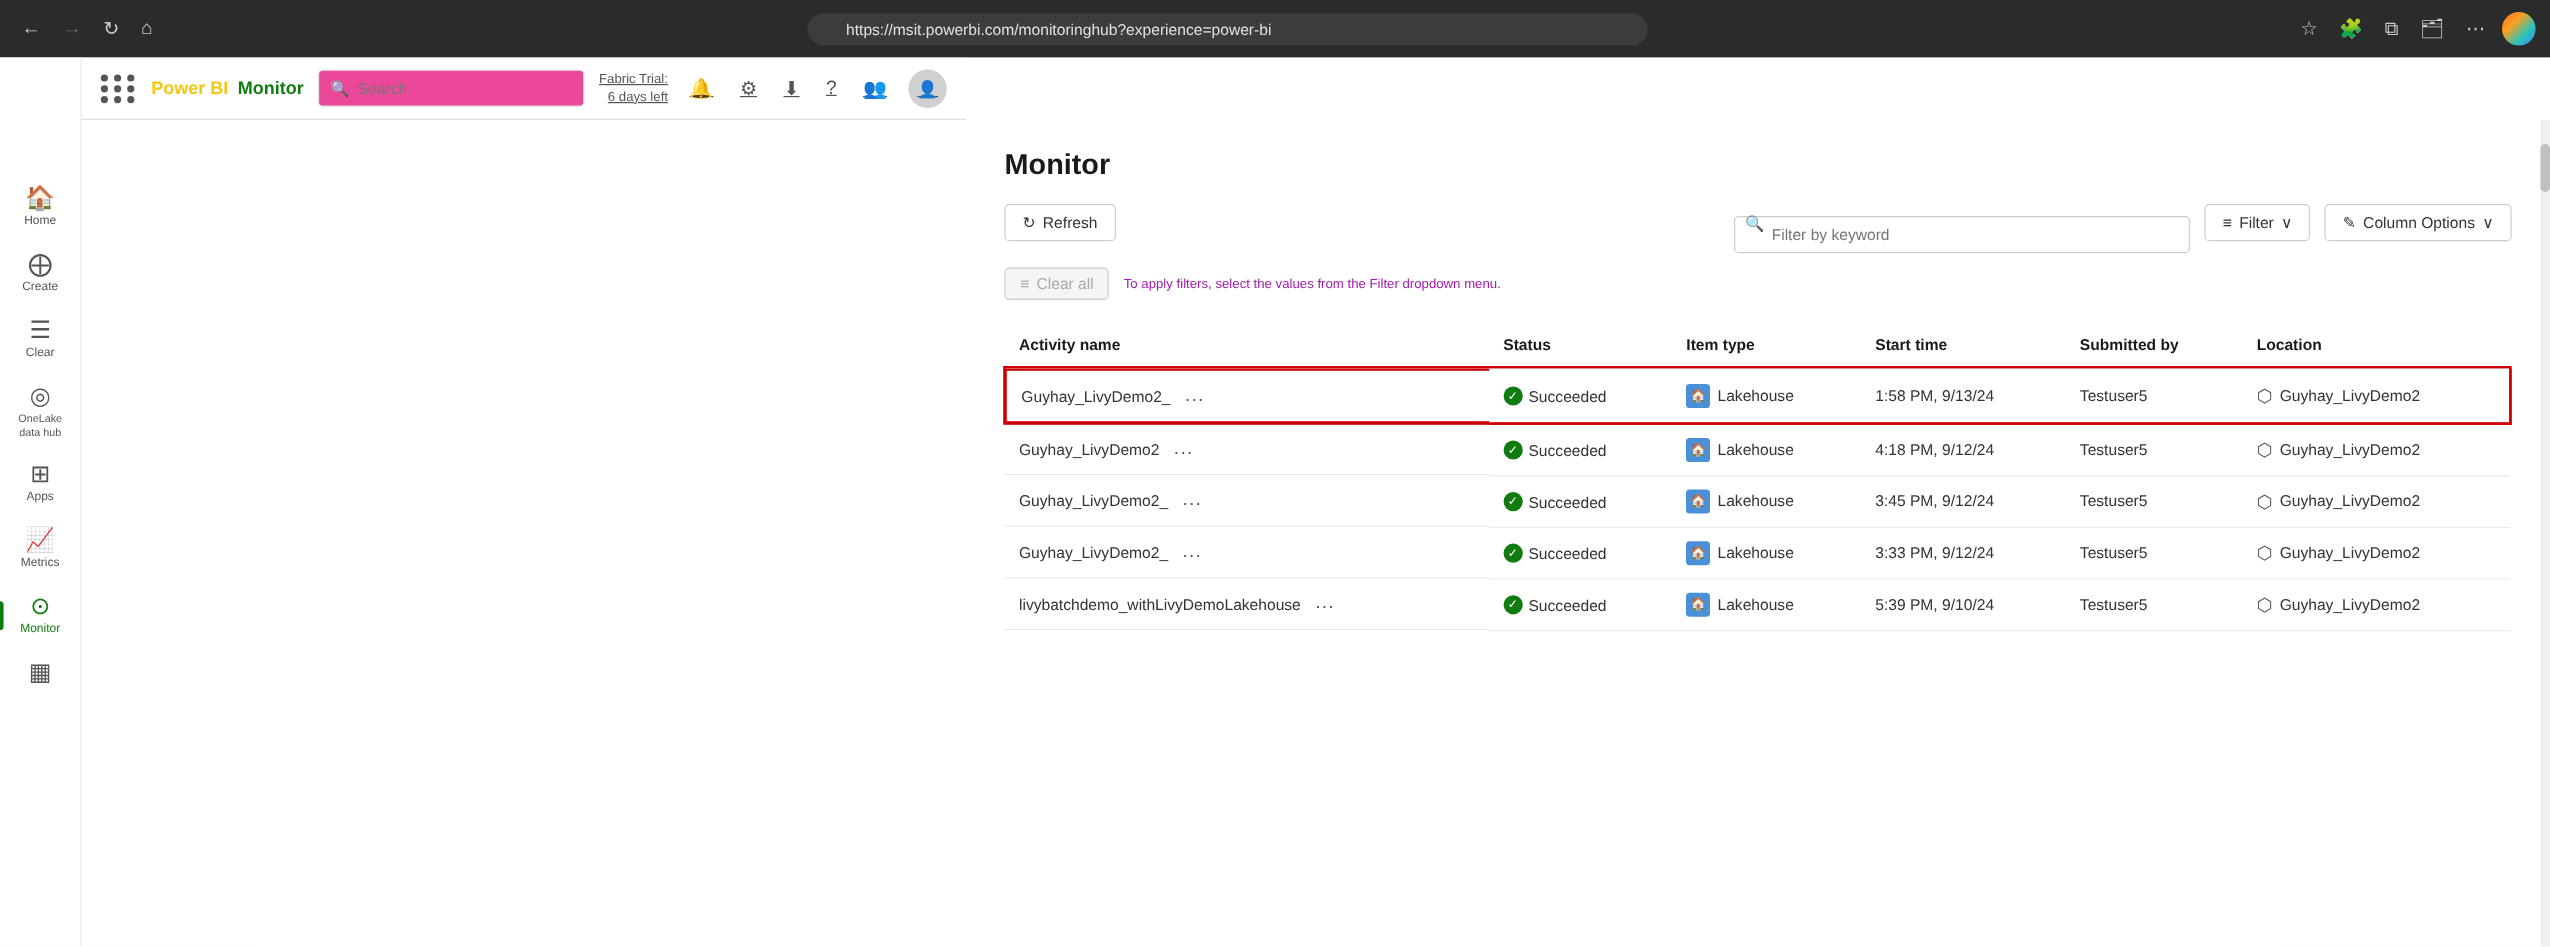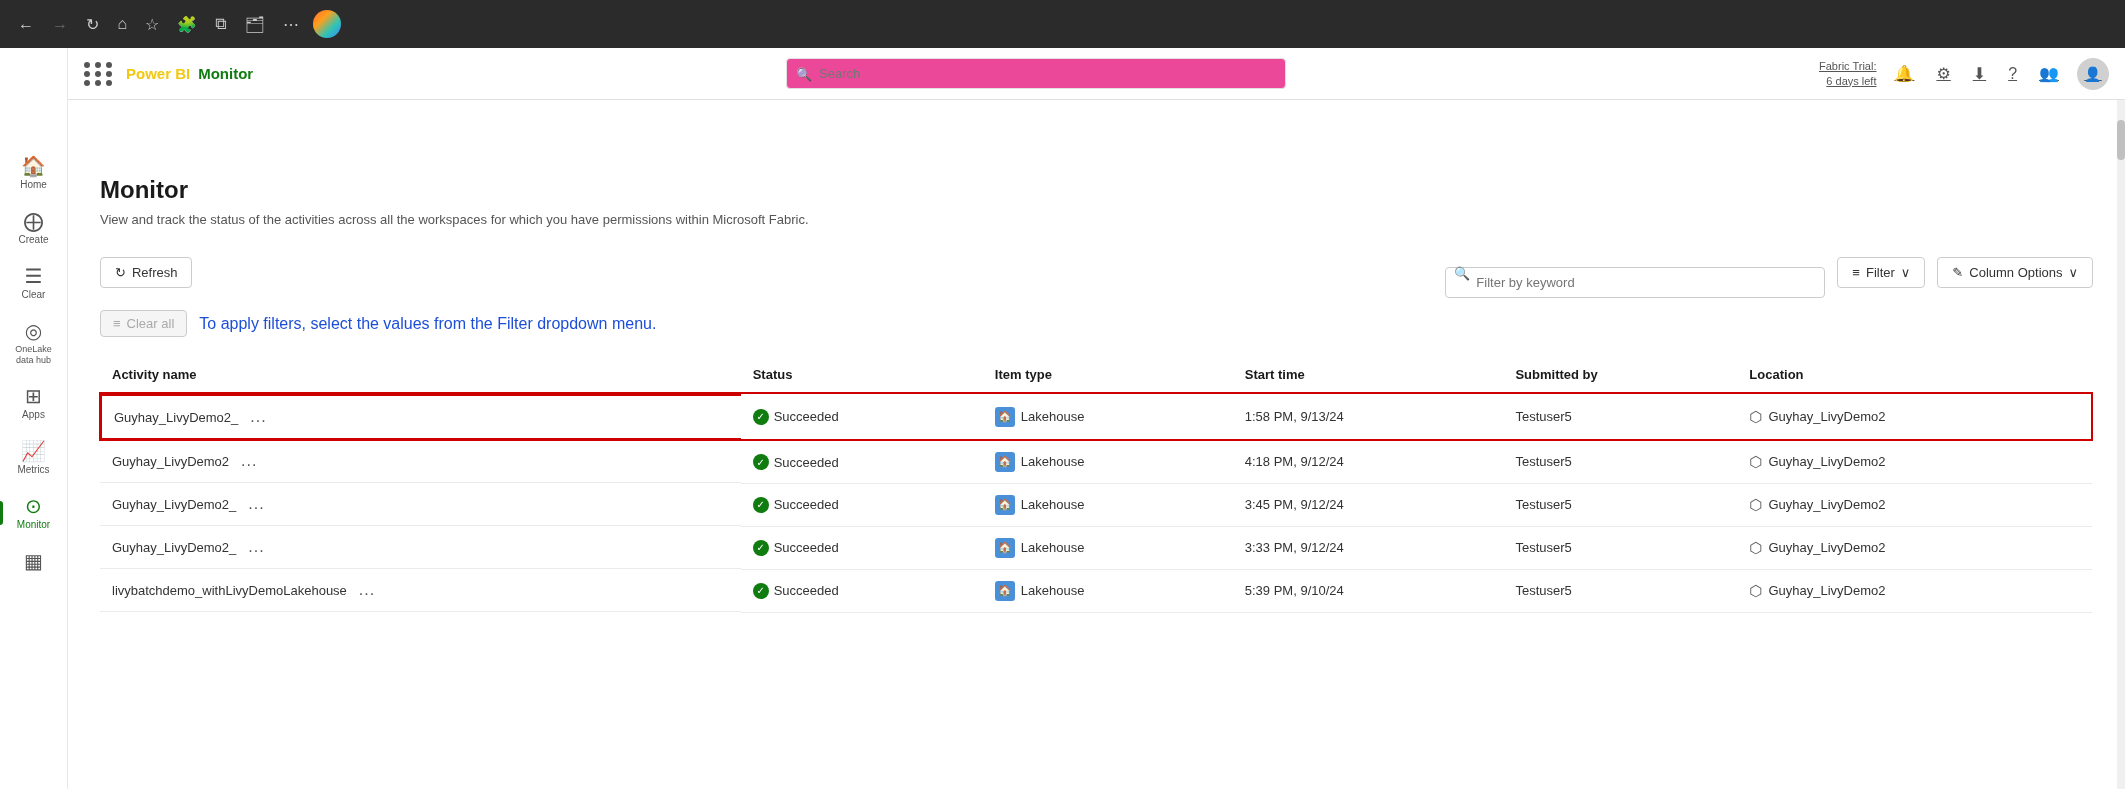"https://msit.powerbi.com/monitoringhub?e" div.address-bar-wrapper { html: none -> <div> <span>🔒</span> <input> </div> }
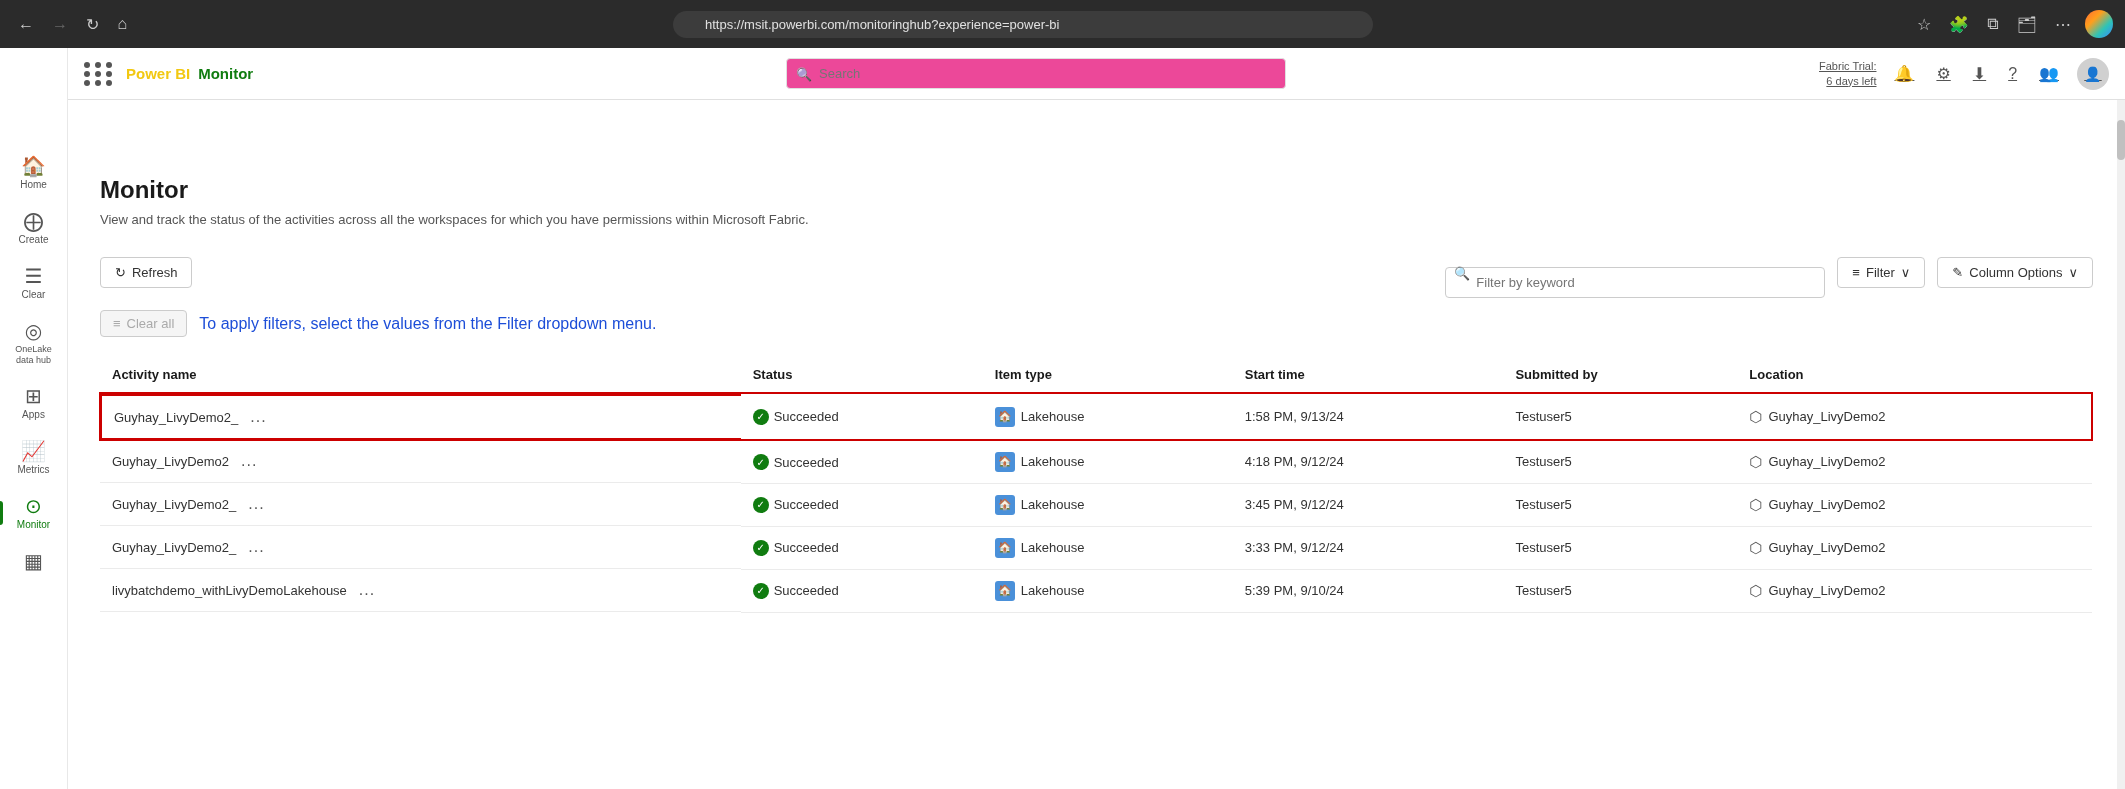"Power BI" div { flex-direction: column -> row }
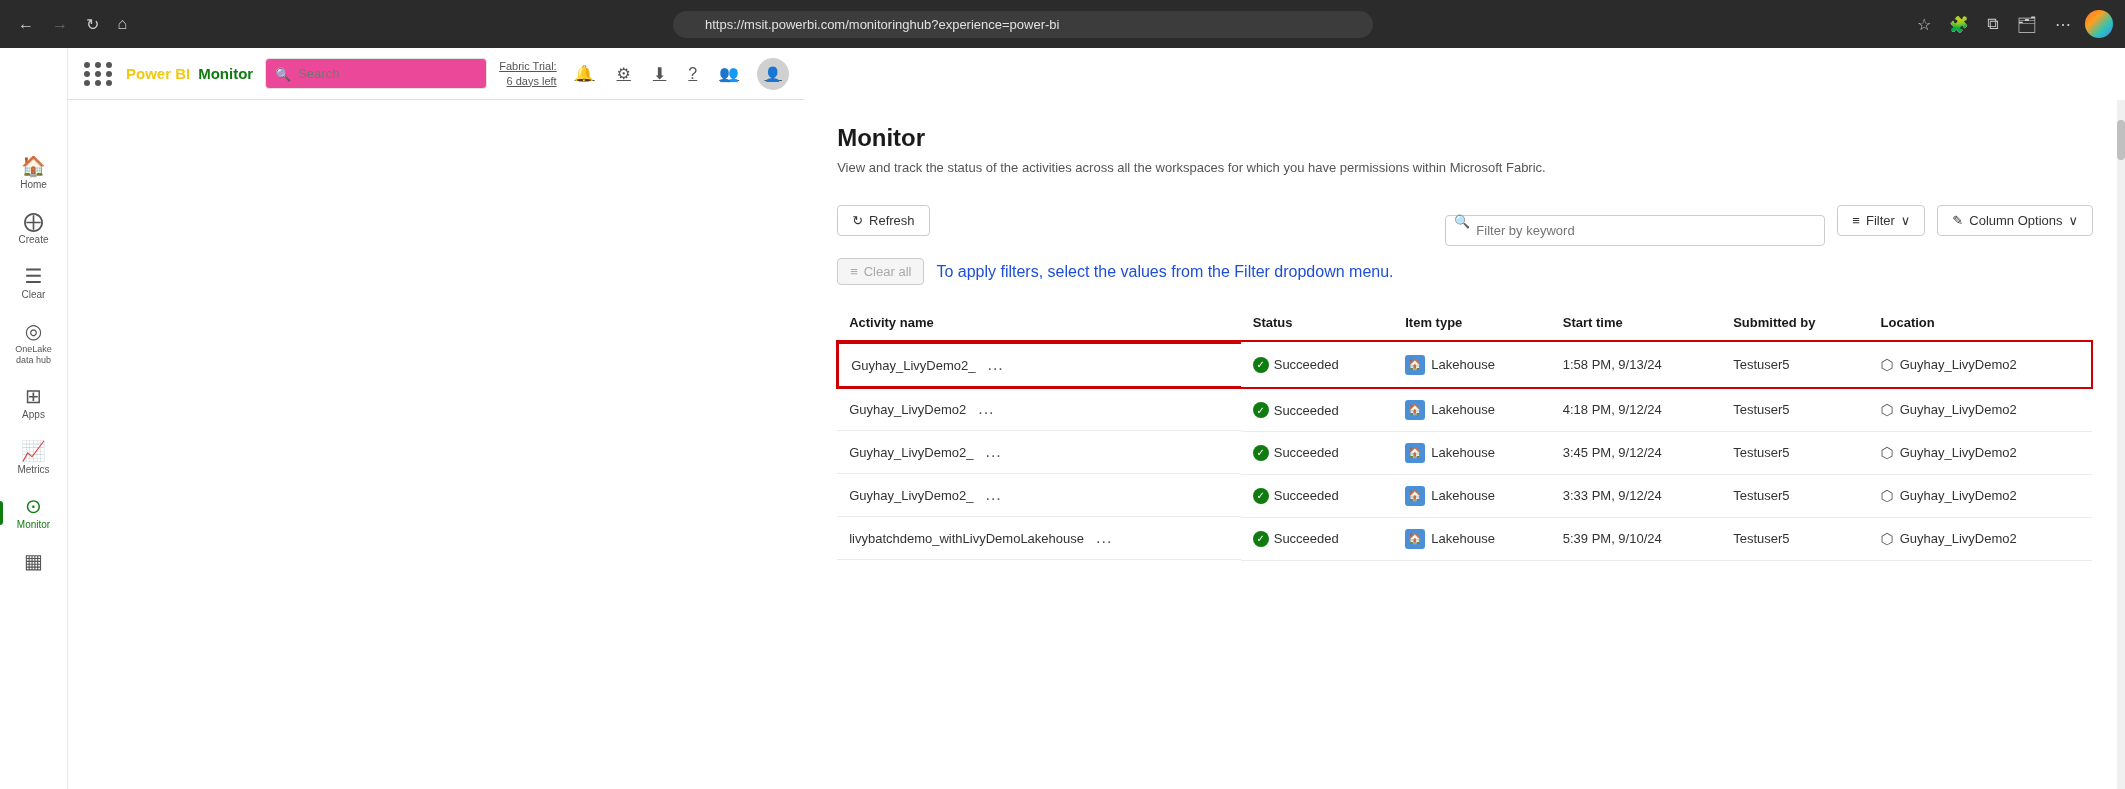"View and track the status" p.page-description { html: <p> <span>View and track the status of the activities across all the workspaces for which you have permissions within Microsoft Fabric.</span> </p> -> none }
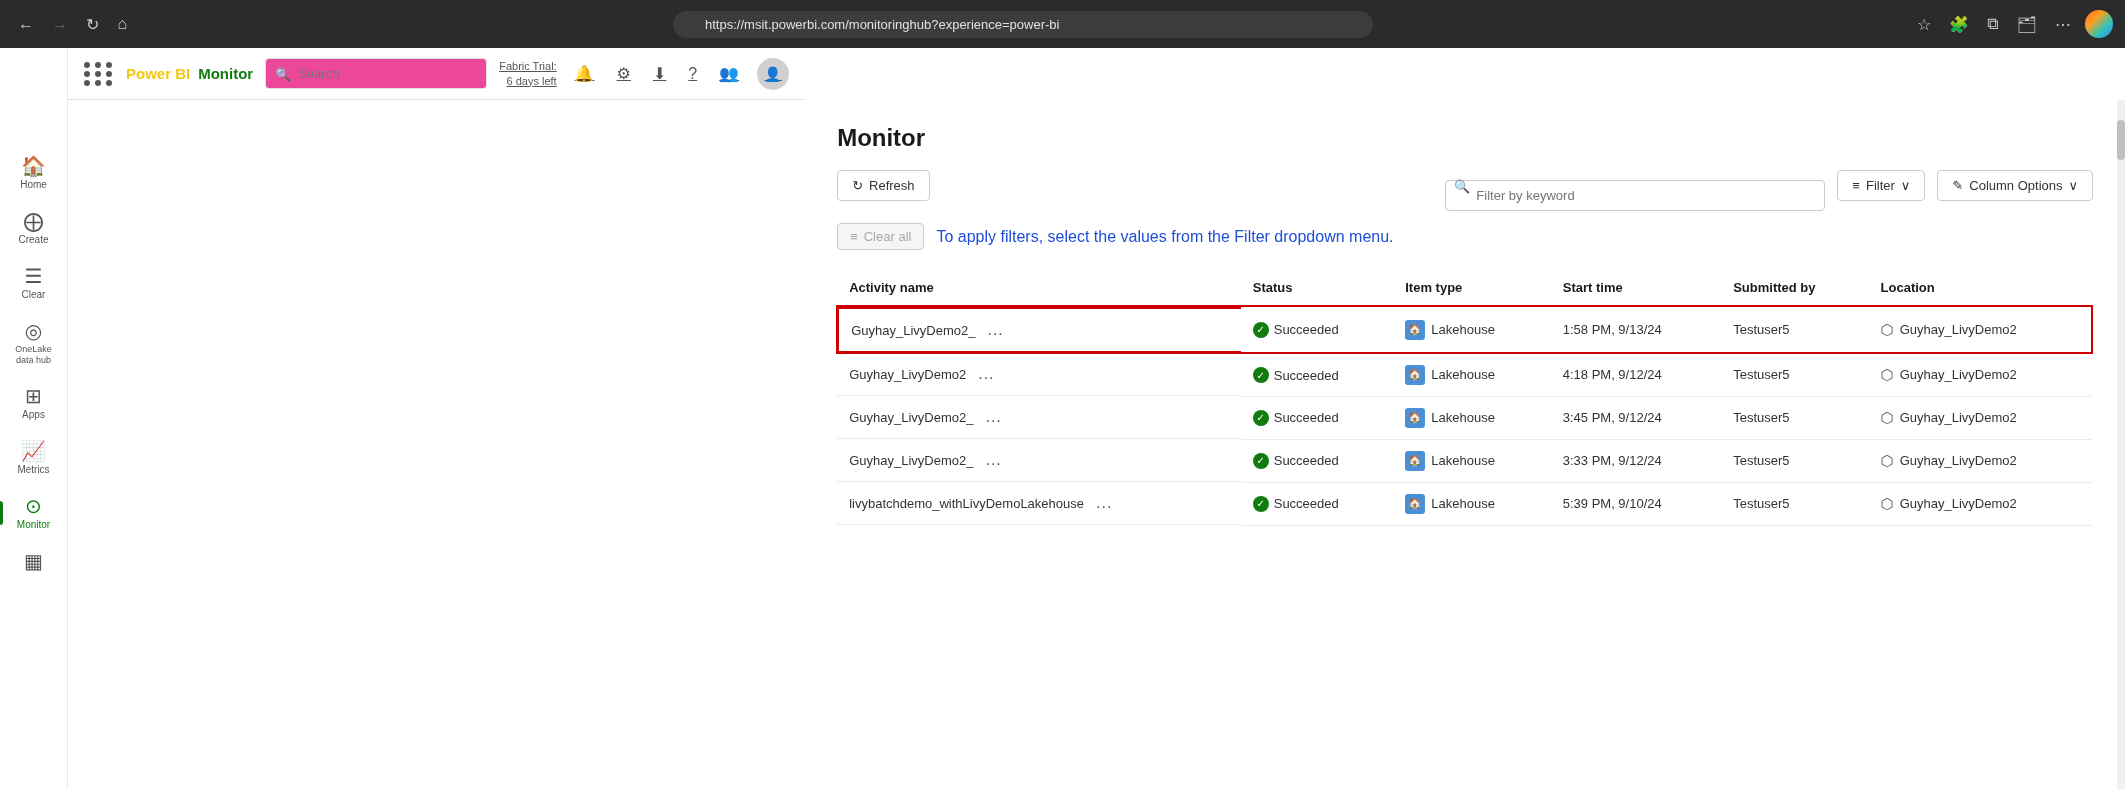"To apply filters, select the" .filter-hint { color: #1d4ed8 -> #a21caf; font-size: 16px -> 11px }
